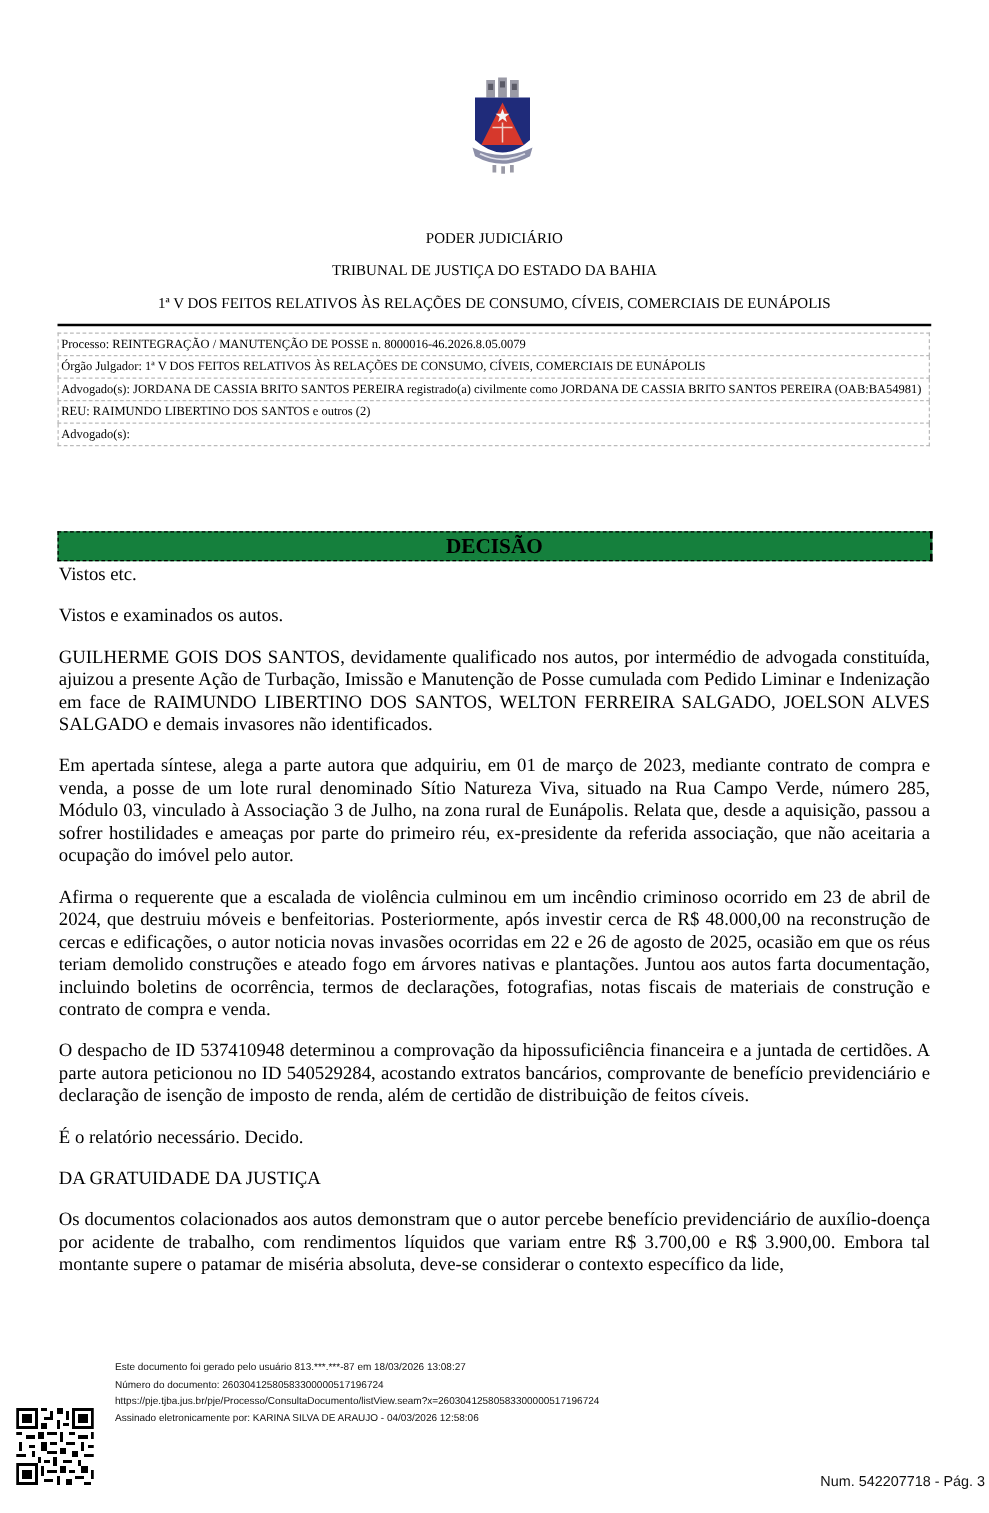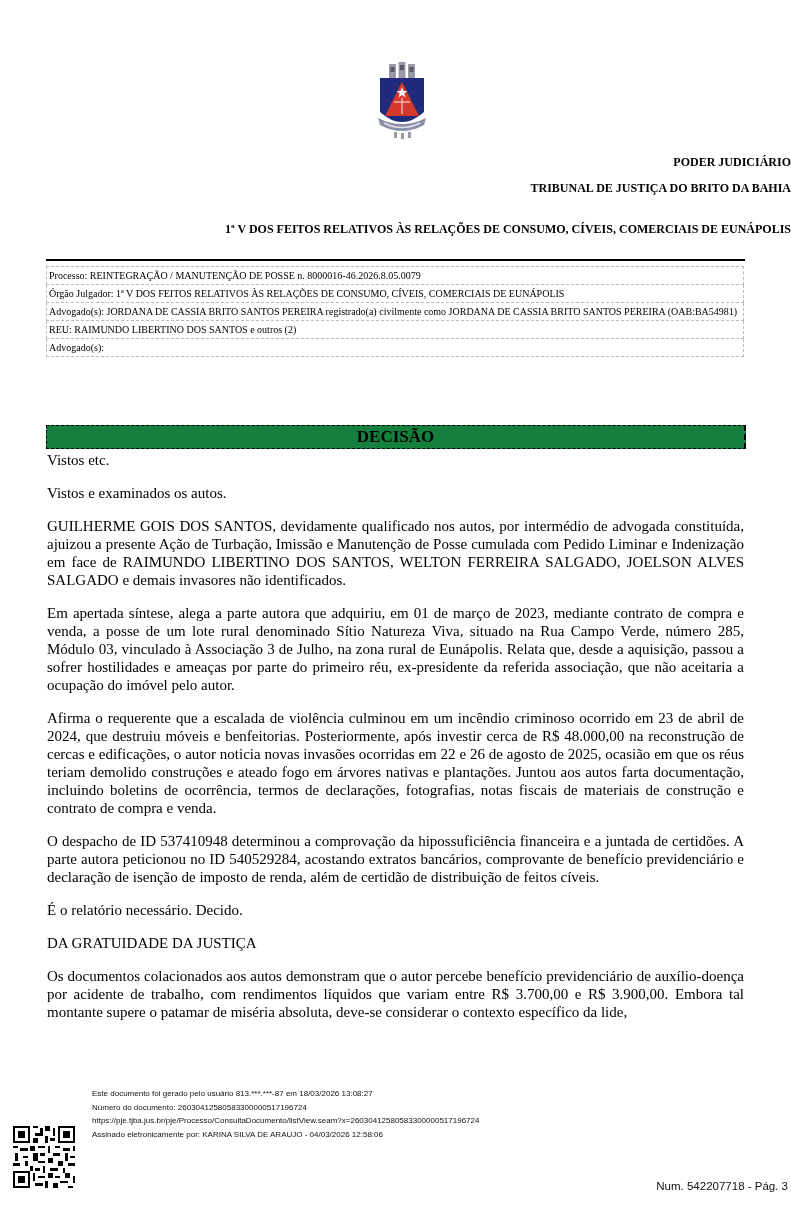"PODER JUDICIÁRIO" .hdr { font-weight: bold -> normal; margin-top: none -> 28px; text-align: right -> center }
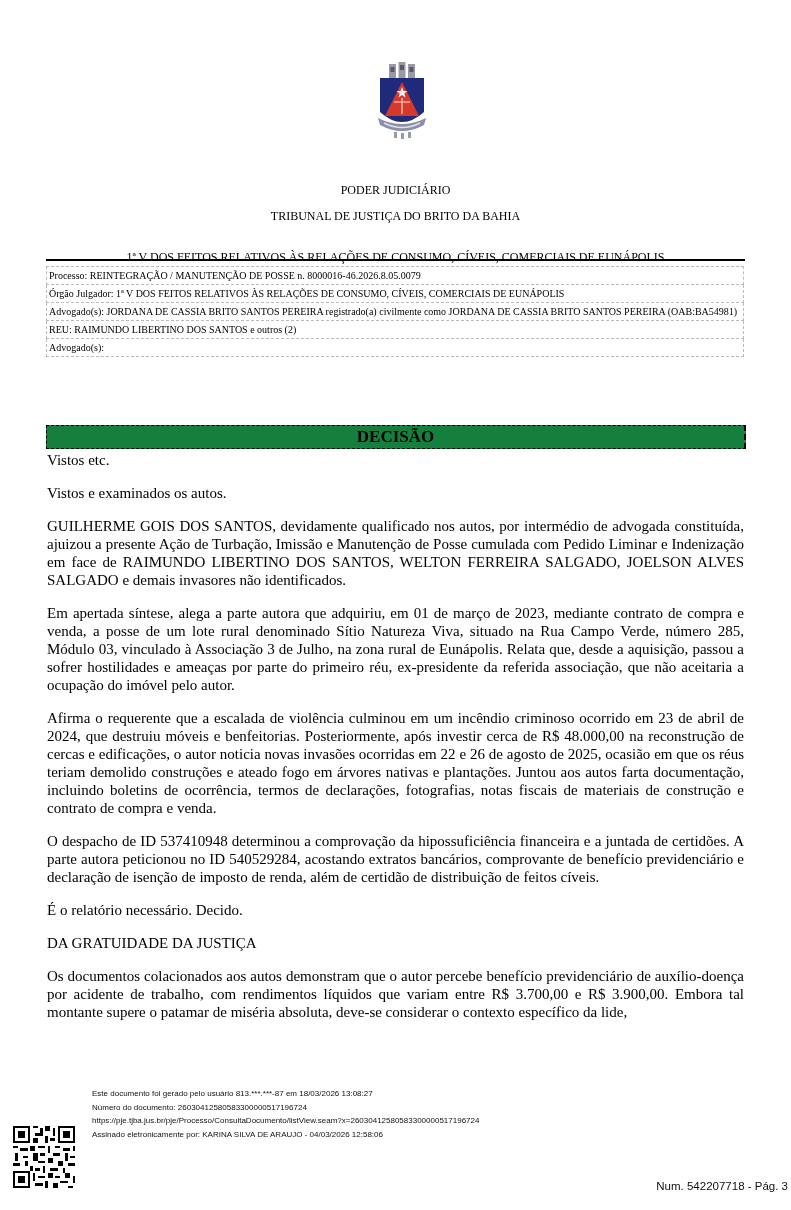"TRIBUNAL DE JUSTIÇA DO BRITO" div.hdr { text: BRITO -> ESTADO }
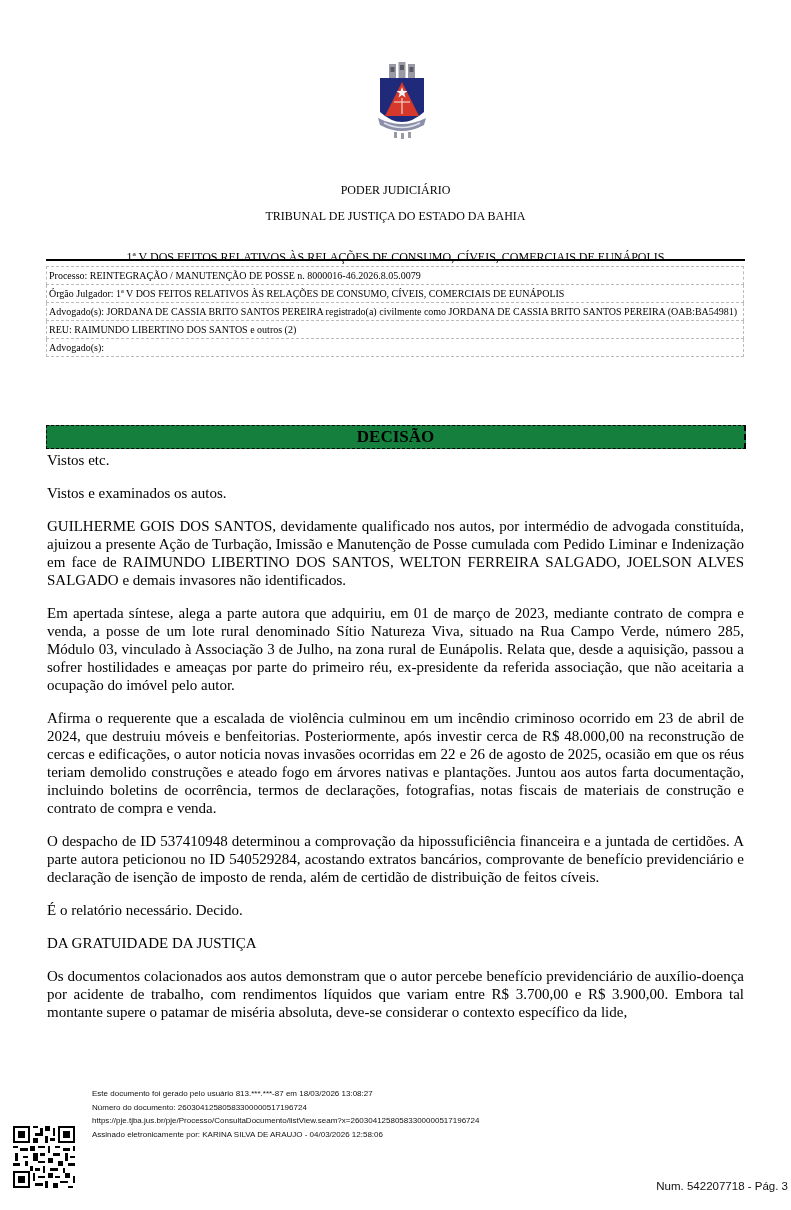"1ª V DOS FEITOS RELATIVOS" .hdr3 { top: 222px -> 207px }
